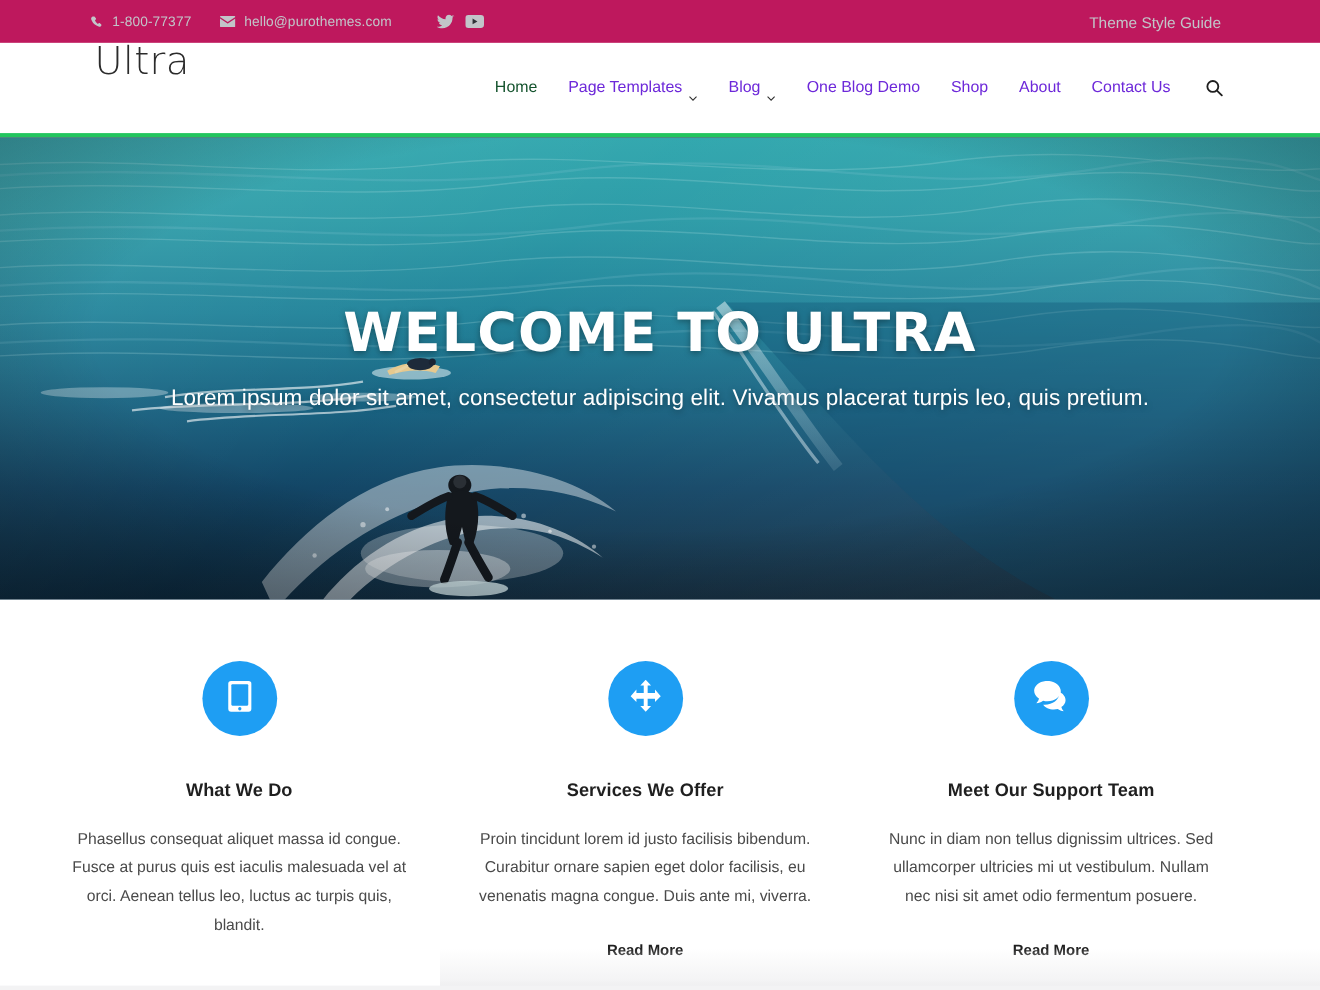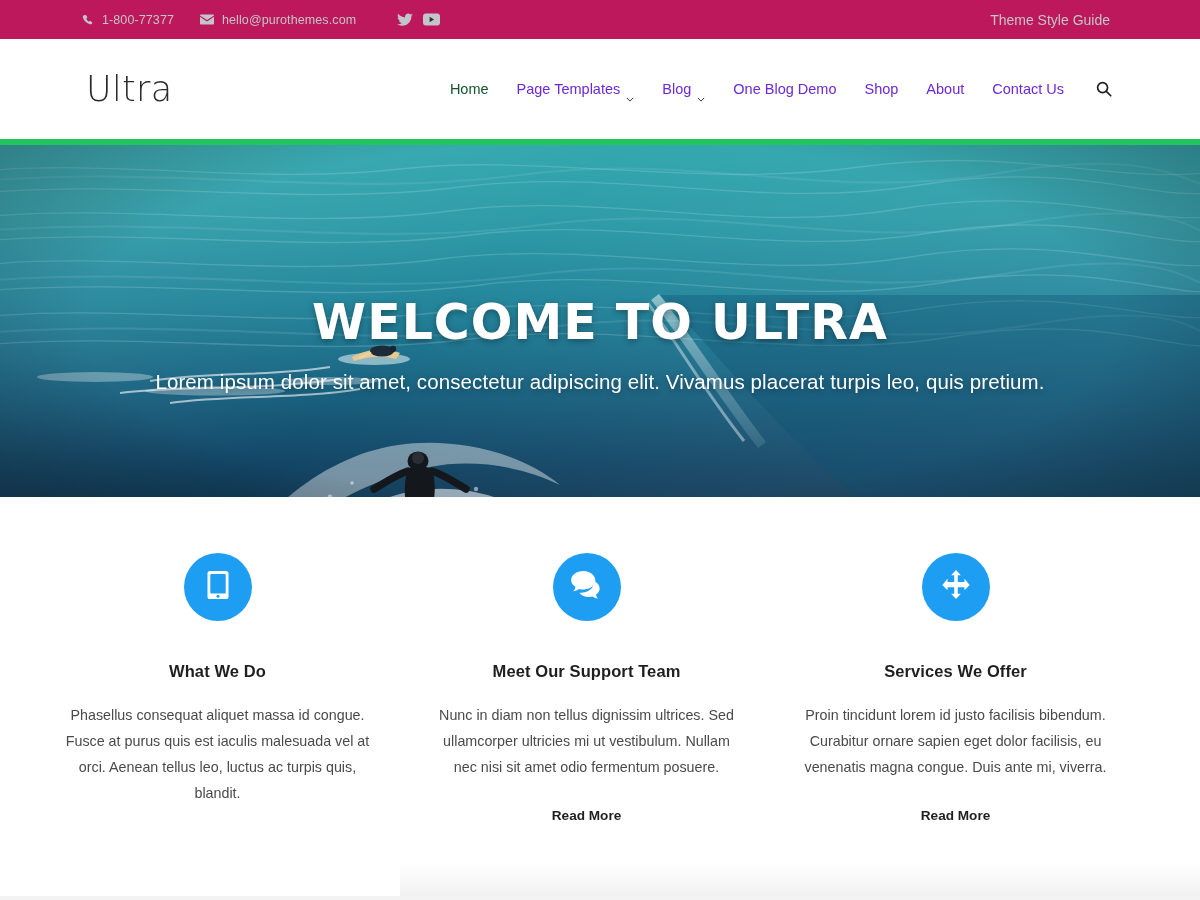"Ultra" .header { align-items: center -> none; border-bottom: 6px solid #22c55e -> 4px solid #22c55e; height: 106px -> 86px }
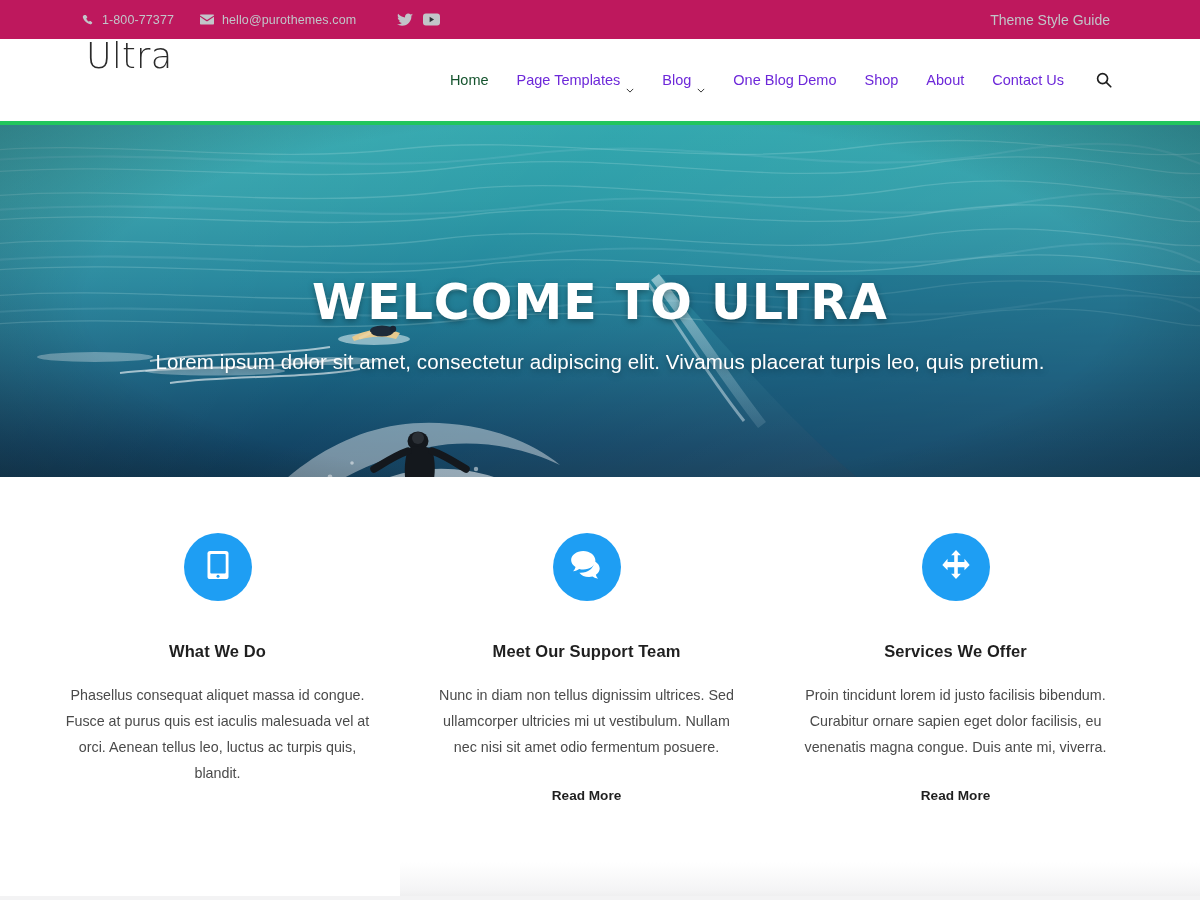"WELCOME TO ULTRA" .hero { height: 352px -> 420px }
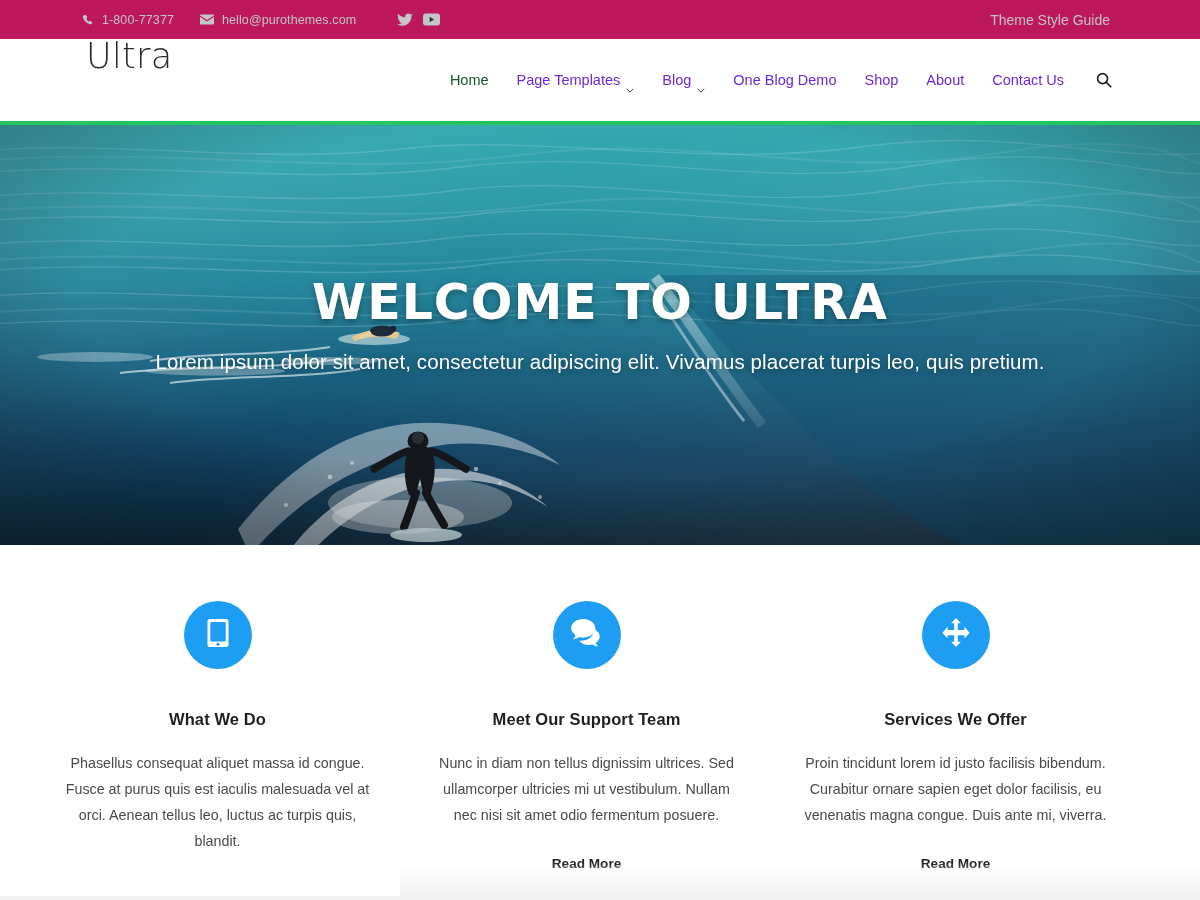"Meet Our Support Team" div.feature { order: before "Services We Offer" -> after "Services We Offer" }
